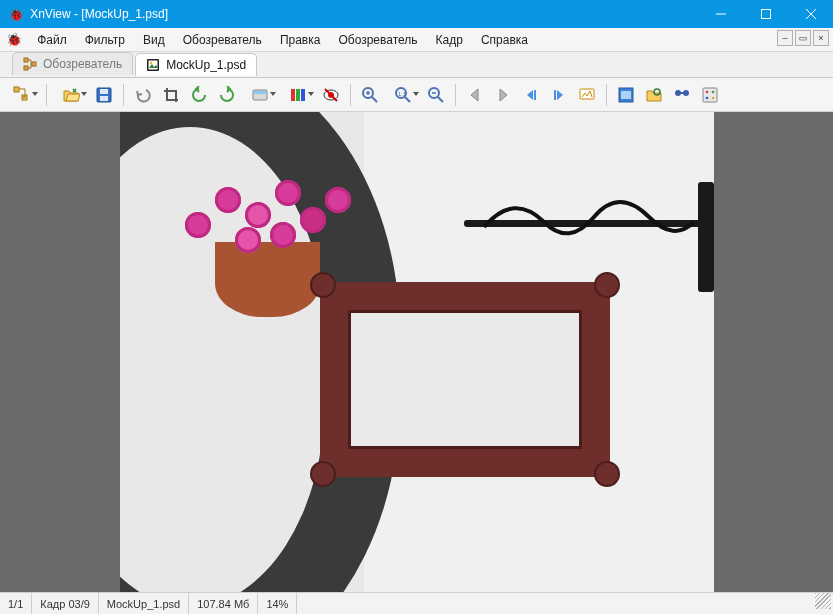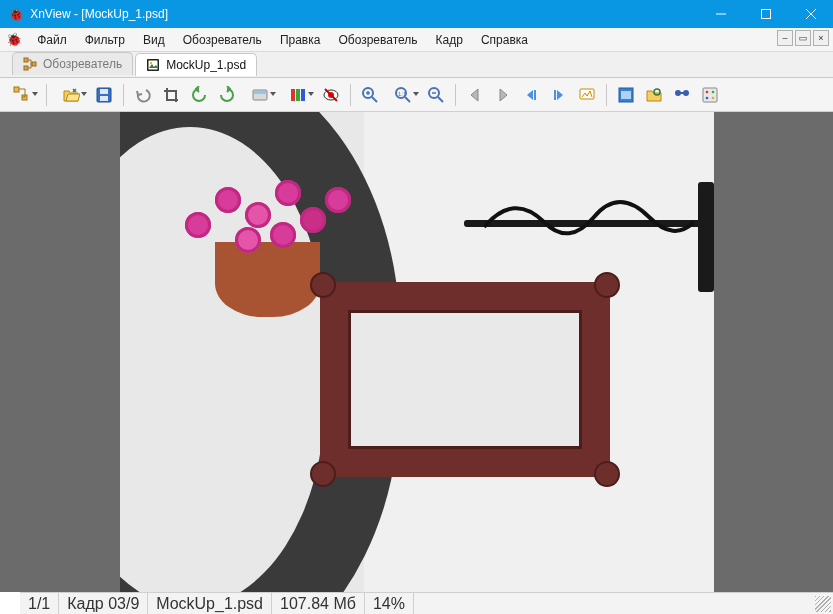"1/1" .status-bar { align-items: center -> flex-start; font-size: 16px -> 11px; margin-left: 20px -> none }
